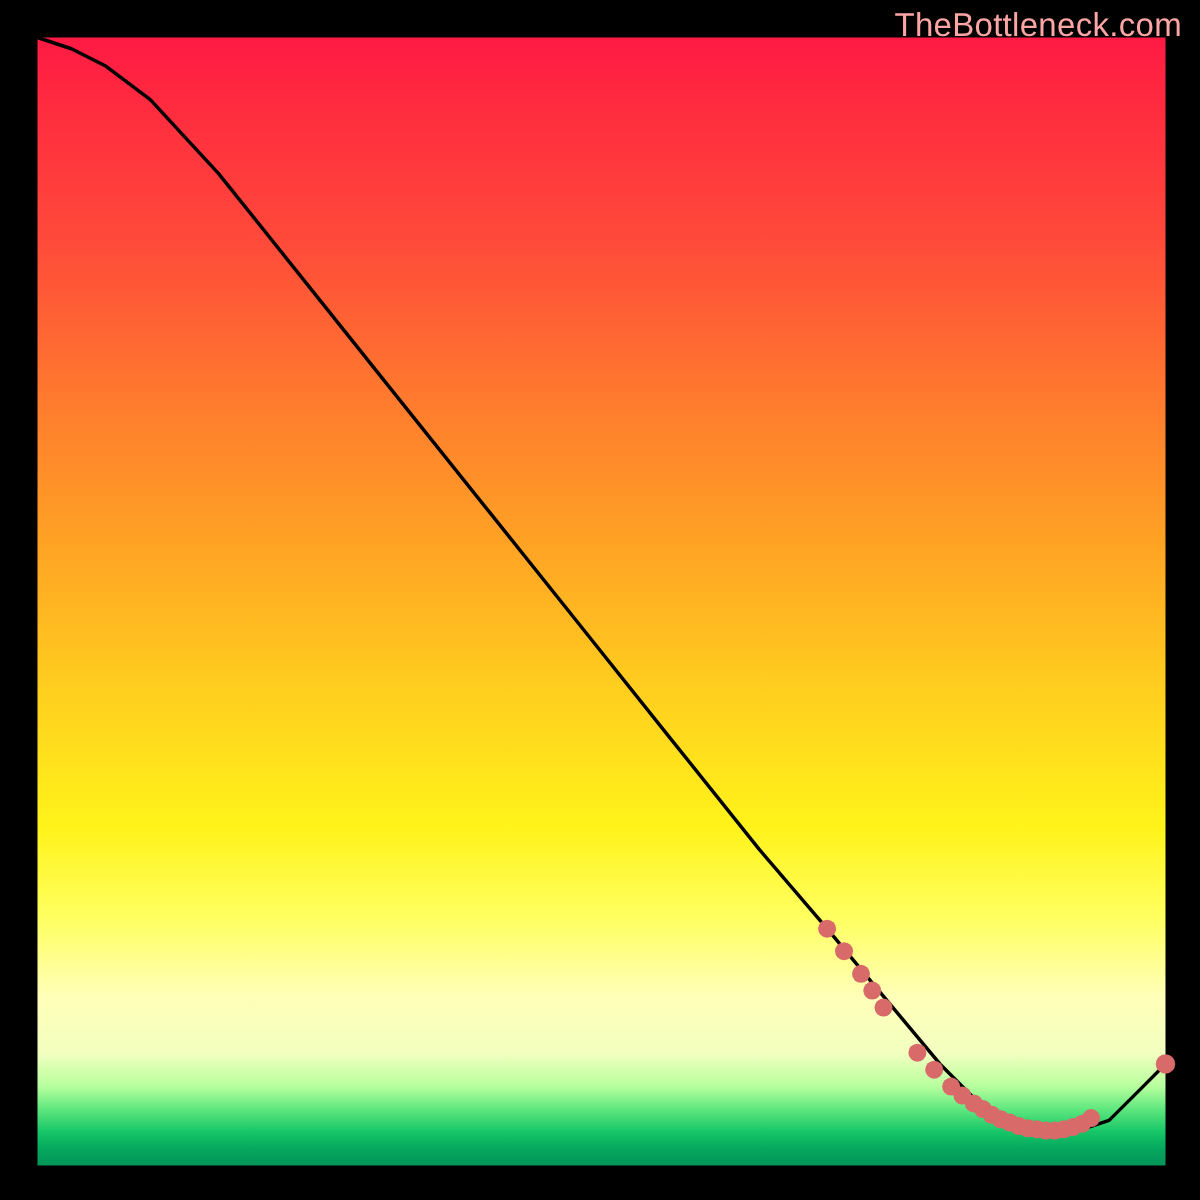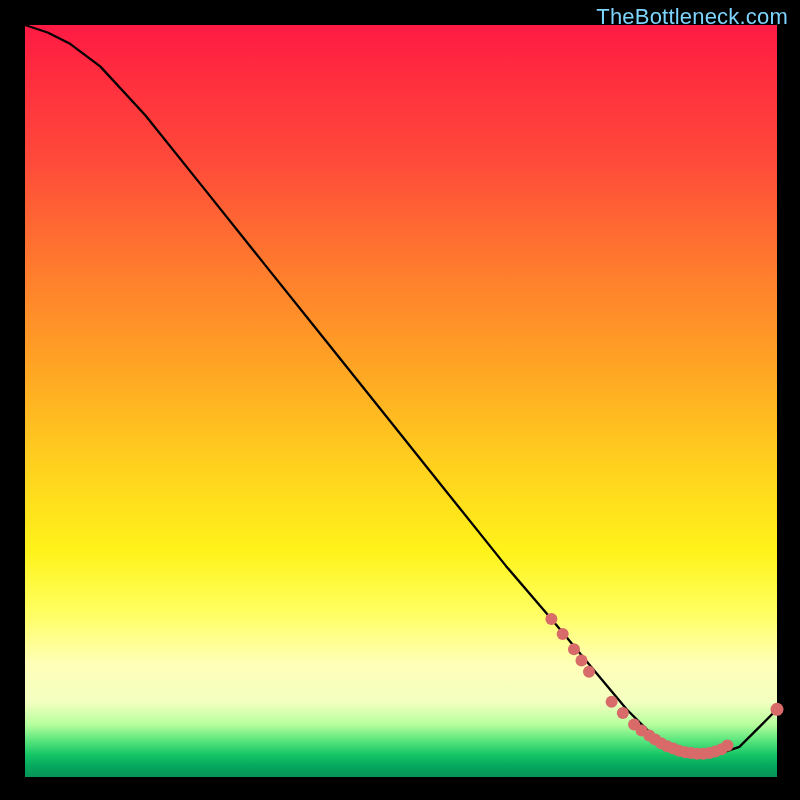"TheBottleneck.com" .watermark { color: #7dd3fc -> #fca5a5 }
